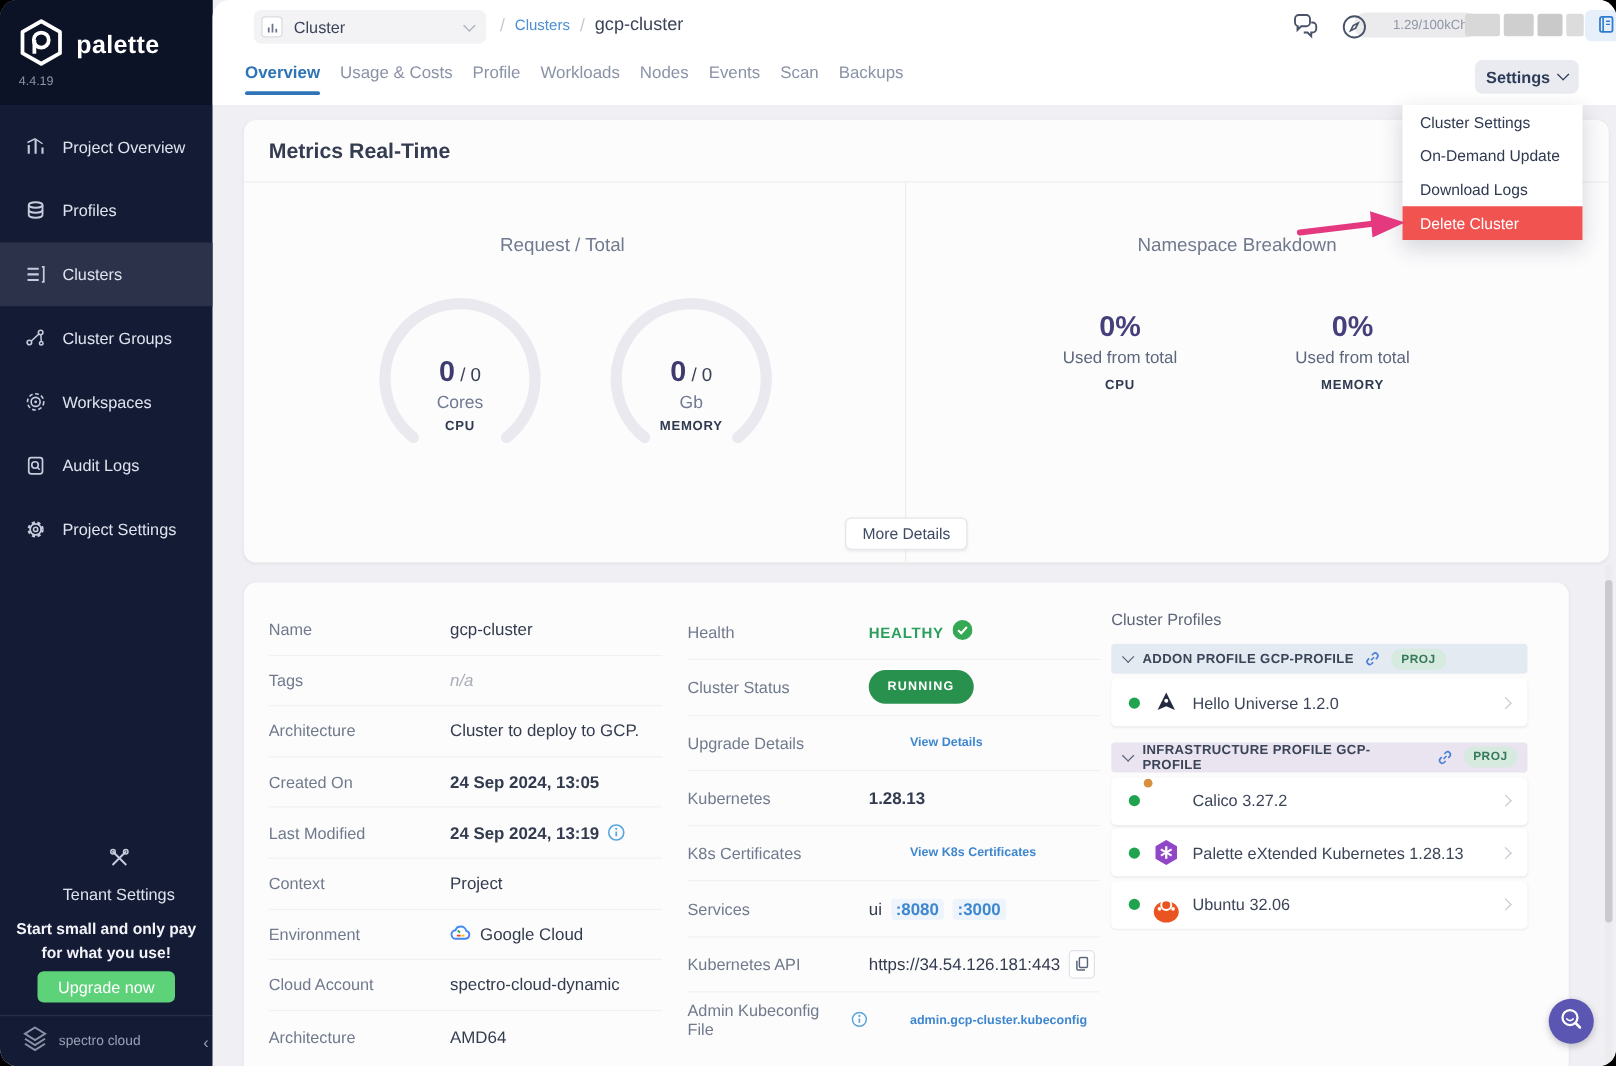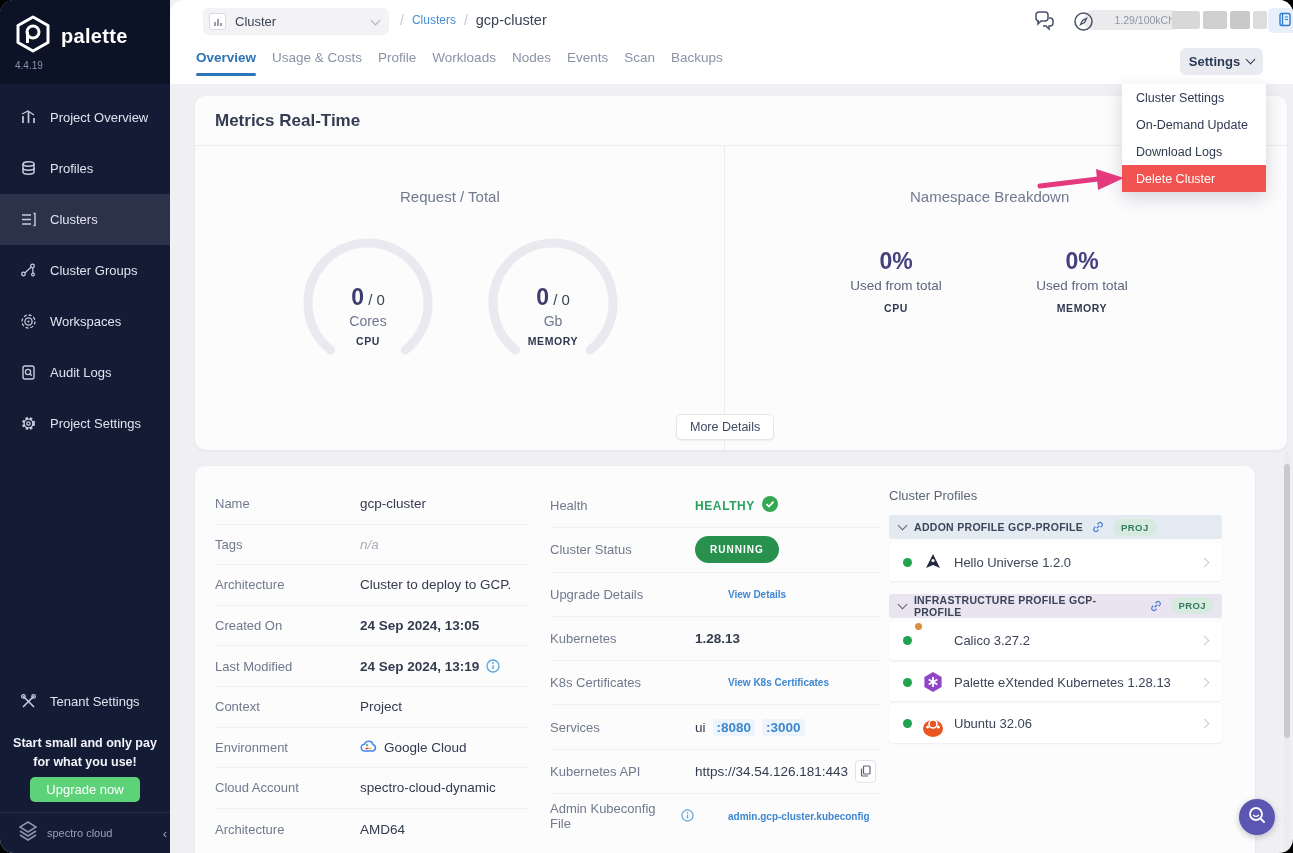"Tenant Settings" .tenant { flex-direction: none -> column }
